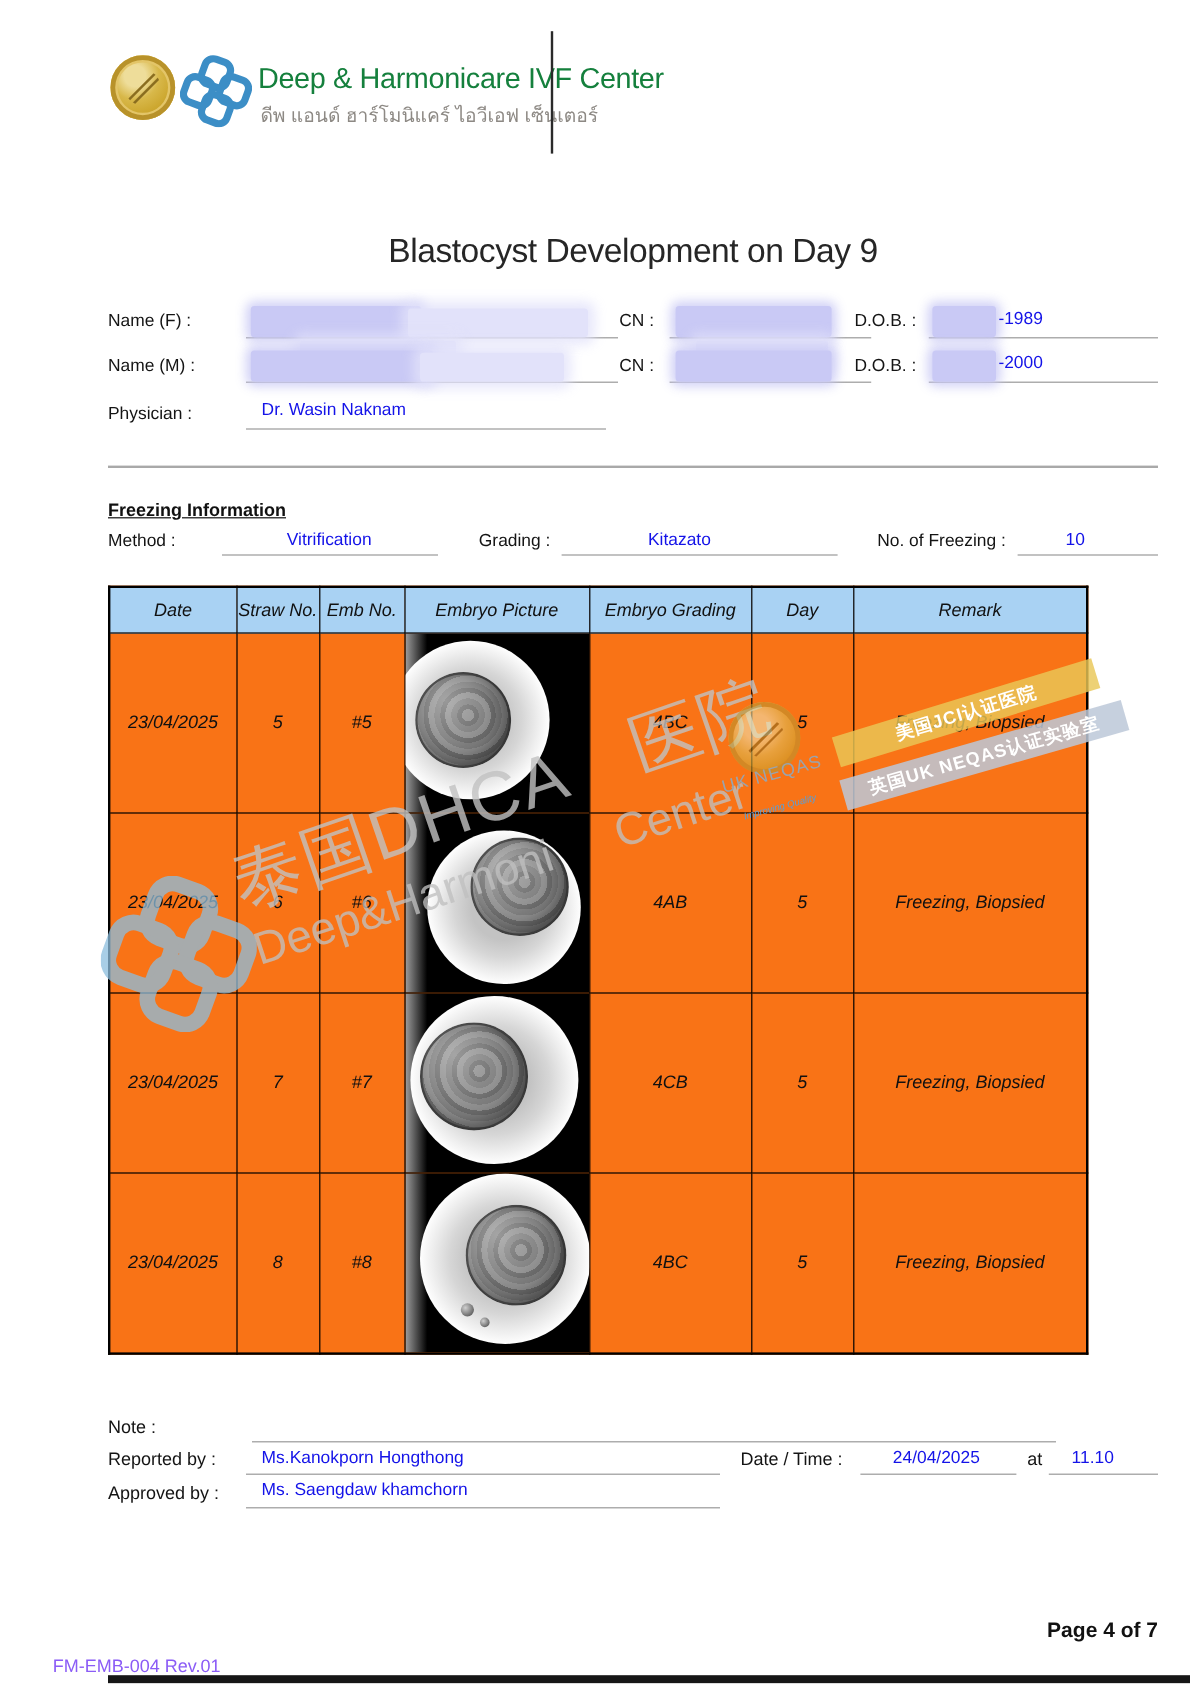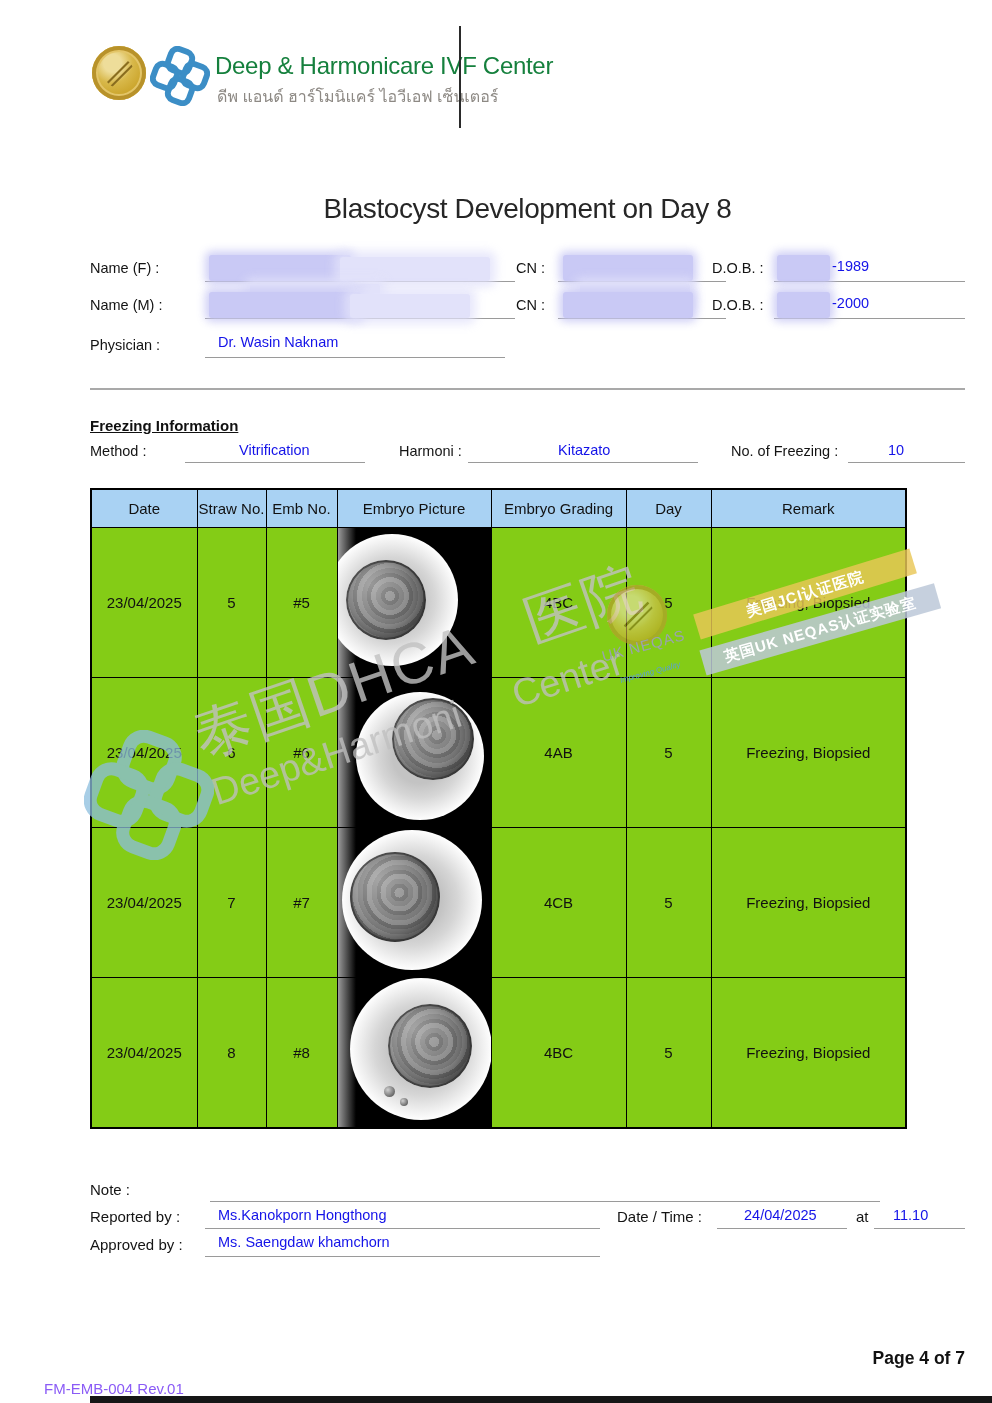"Blastocyst Development on Day 8" div.title { text: 8 -> 9 }
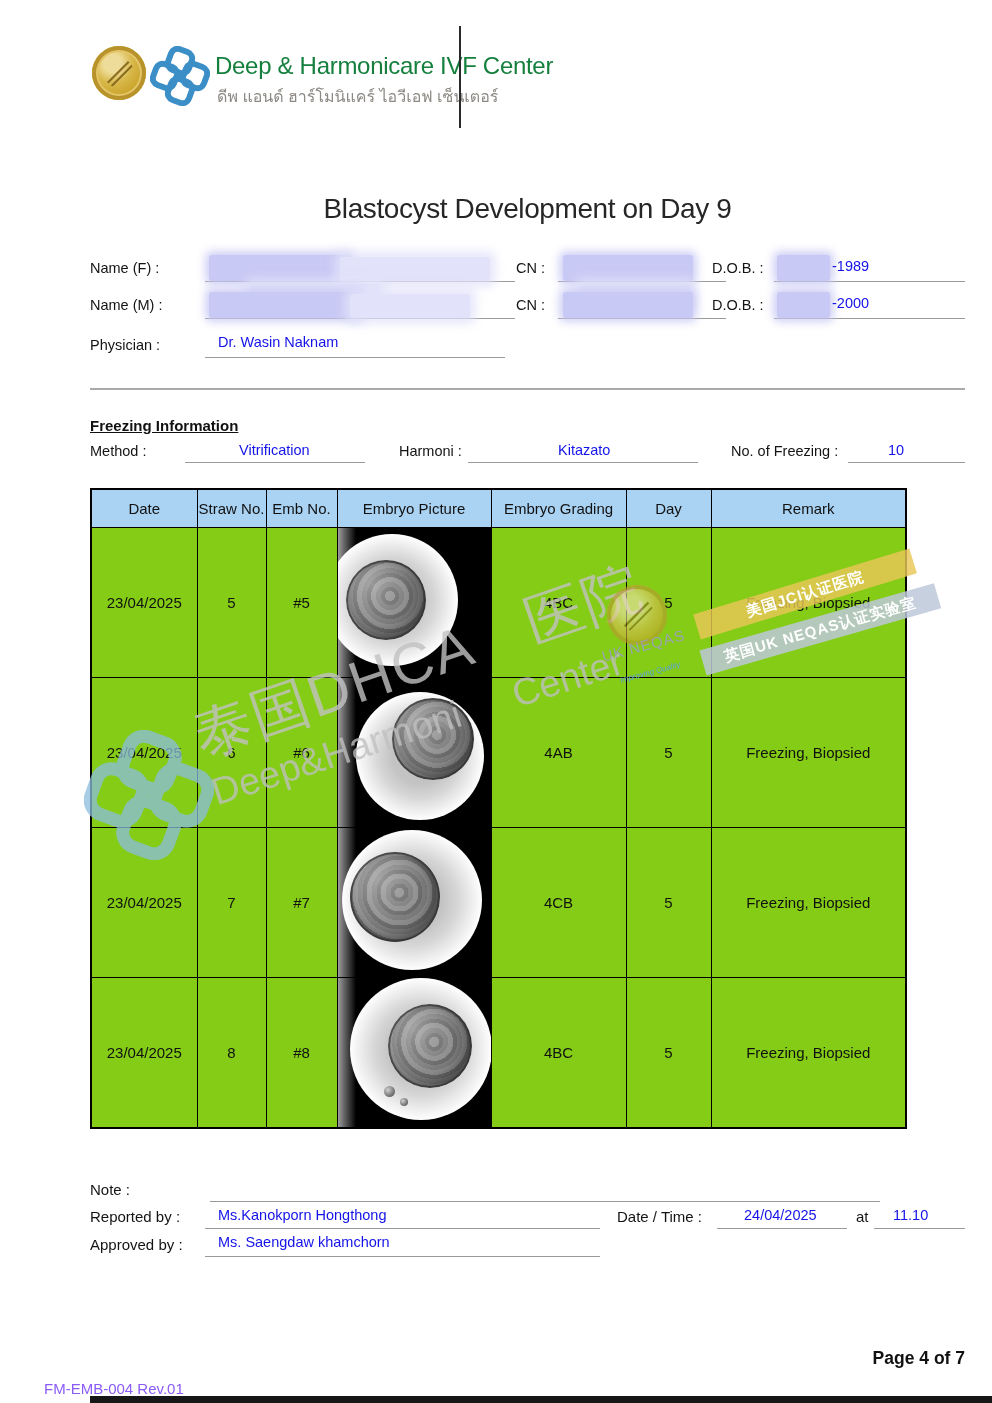"Harmoni :" div.lbl { text: Harmoni -> Grading }
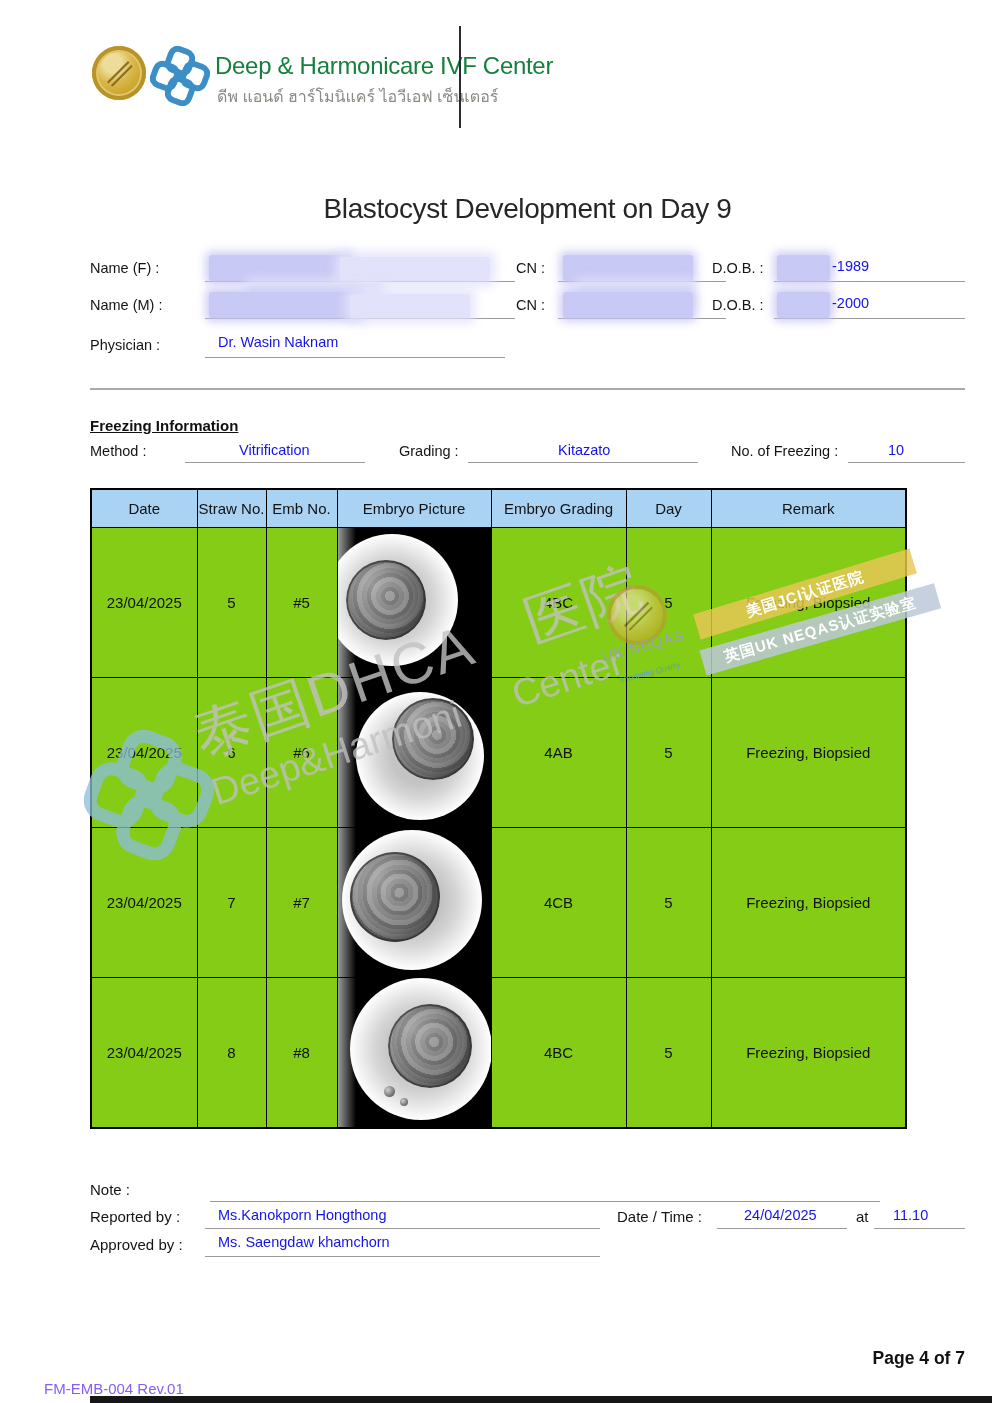"Kitazato" div.bval { left: 558px -> 540px }
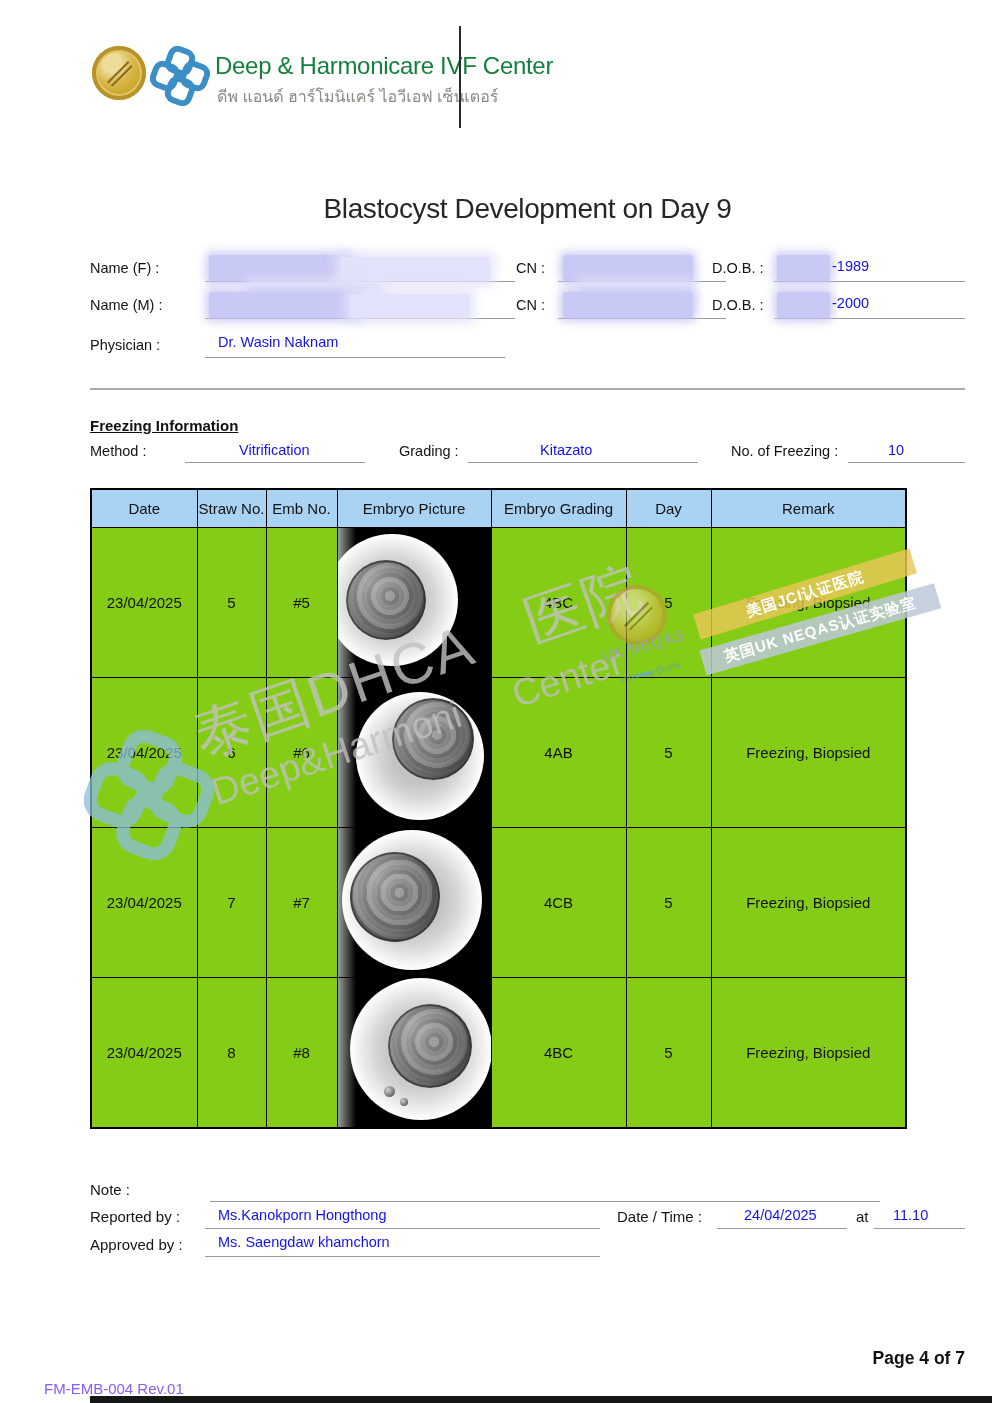"Date" table.emb { background: #84cc16 -> #f97316; font-style: none -> italic }
